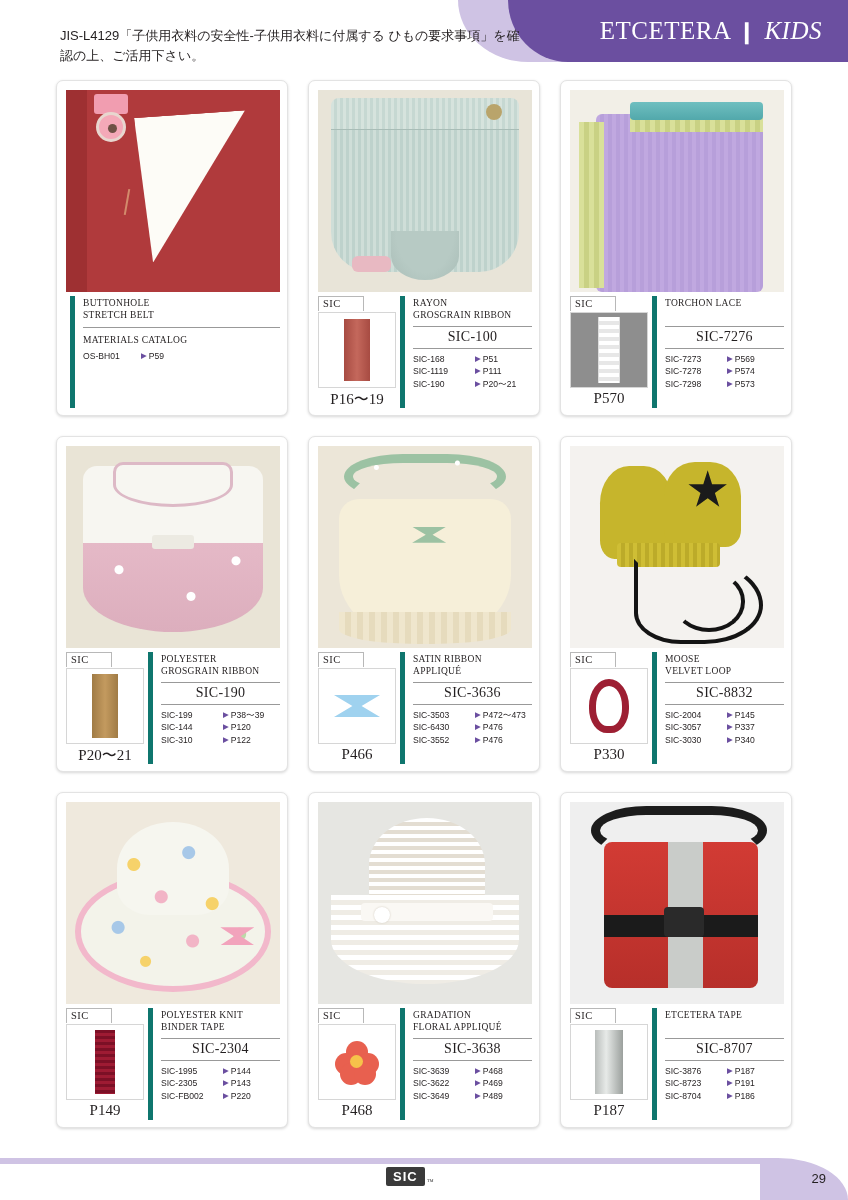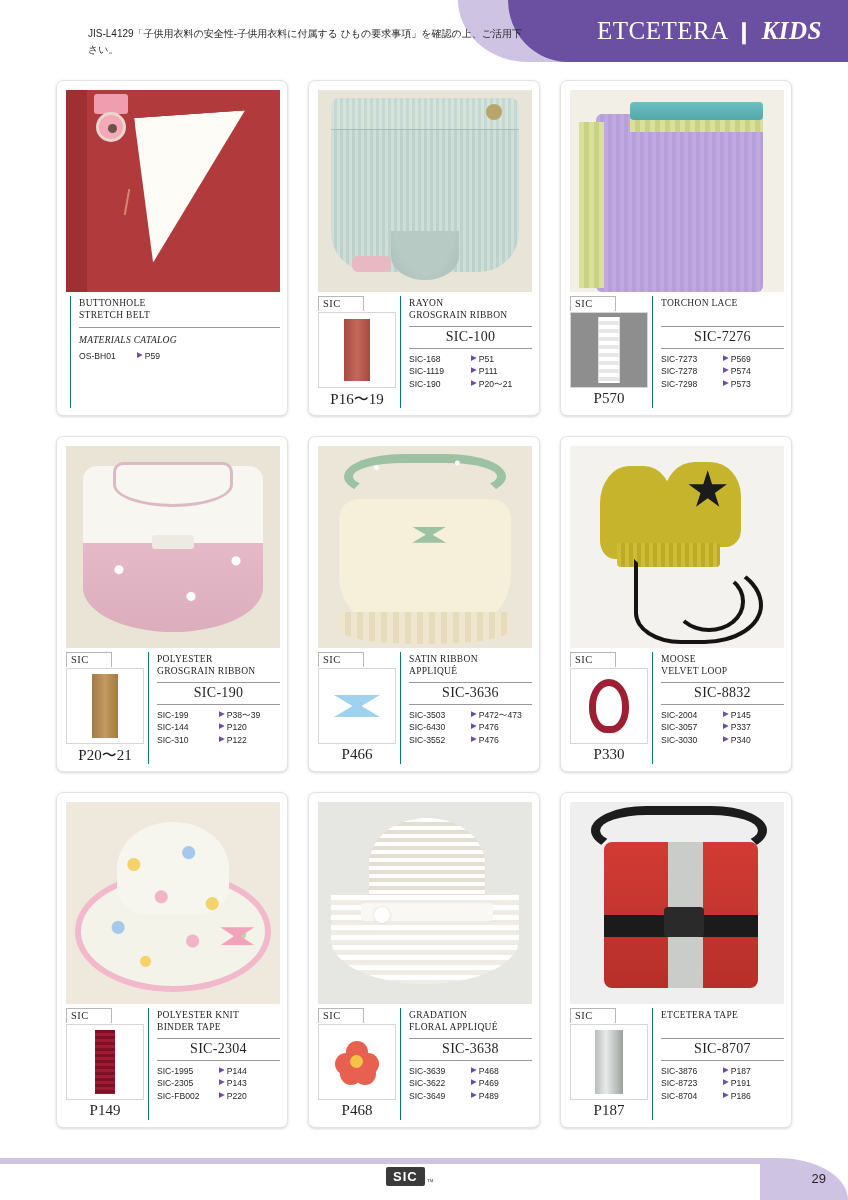"JIS-L4129「子供用衣料の安全性-子供用衣料に付属する" .compliance .l2 { font-size: 10px -> 13px; margin-left: 28px -> none }
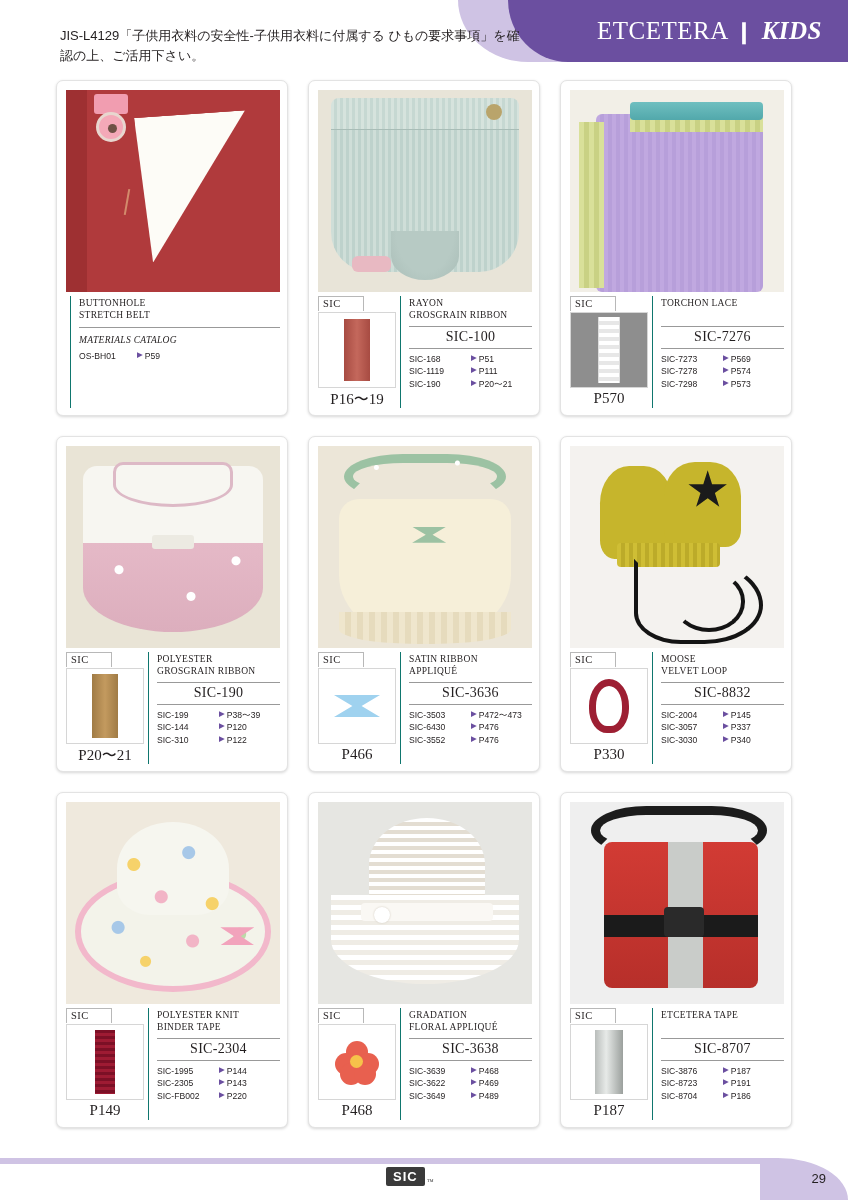"KIDS" .hdr-title .kids { font-weight: bold -> normal }
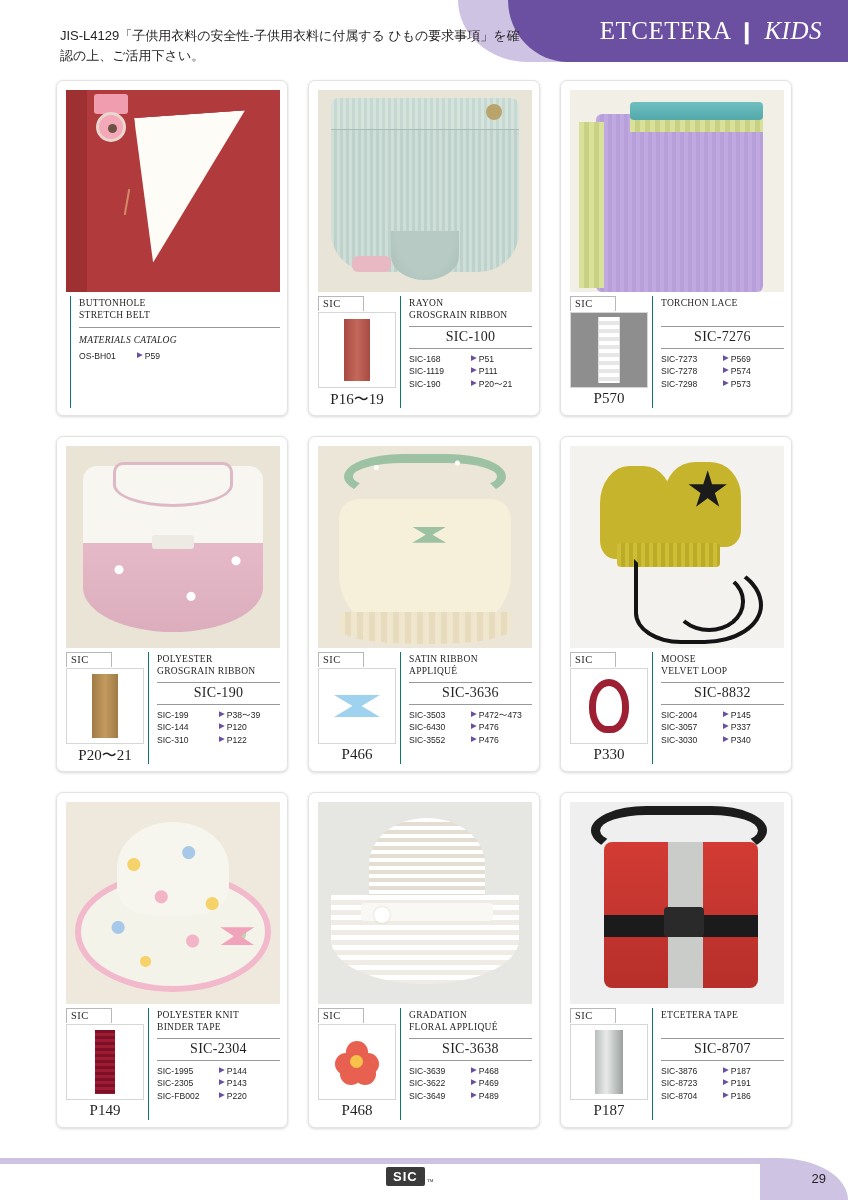"BUTTONHOLE" .detail-col { border-left: 1px solid #0f766e -> 5px solid #0f766e }
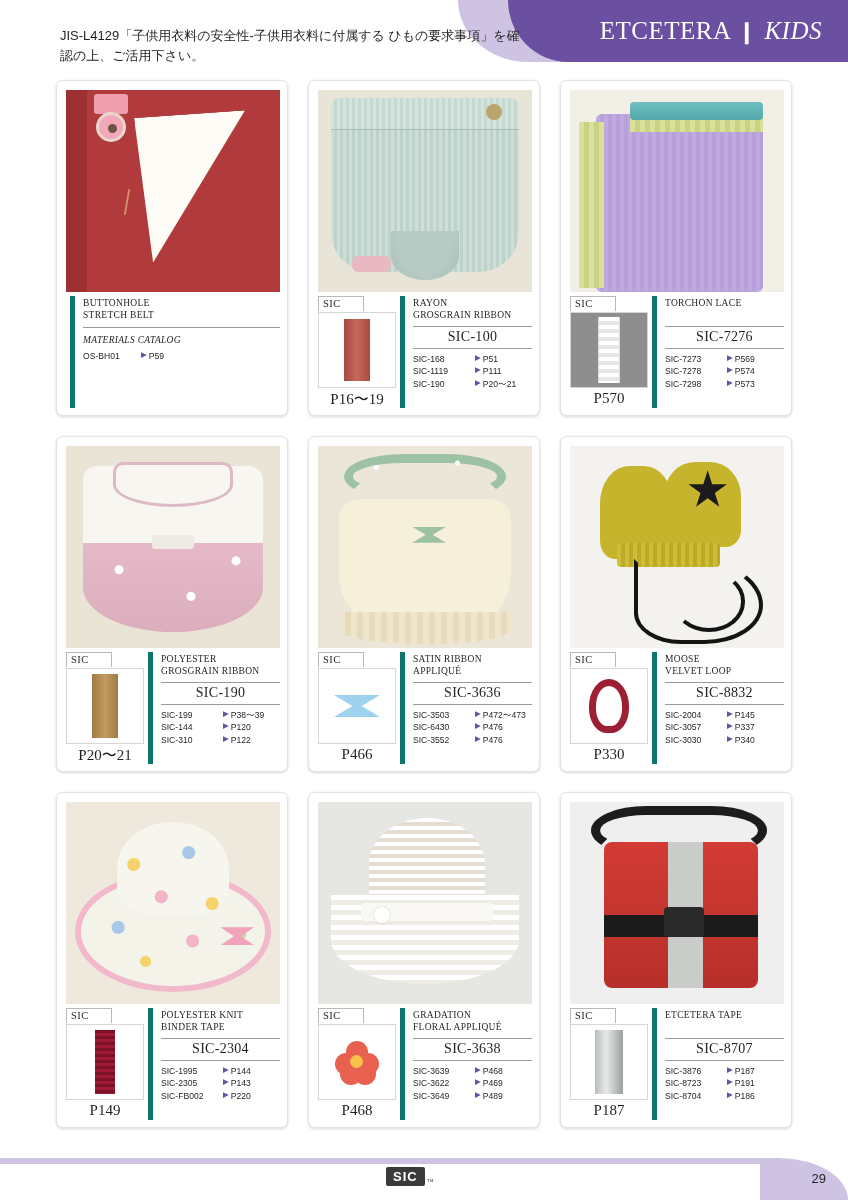"MATERIALS CATALOG" .mc-name { font-style: italic -> none }
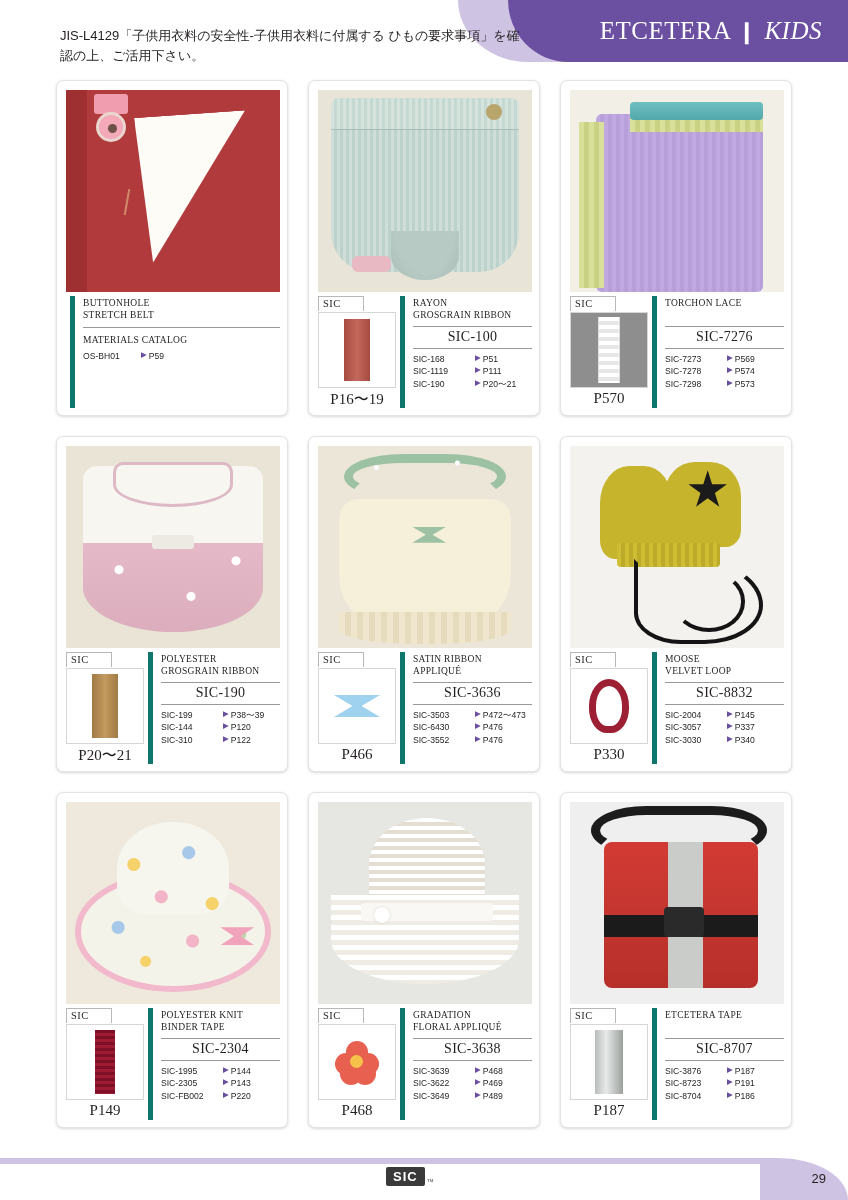"OS-BH01" .ref-row { align-items: none -> center }
